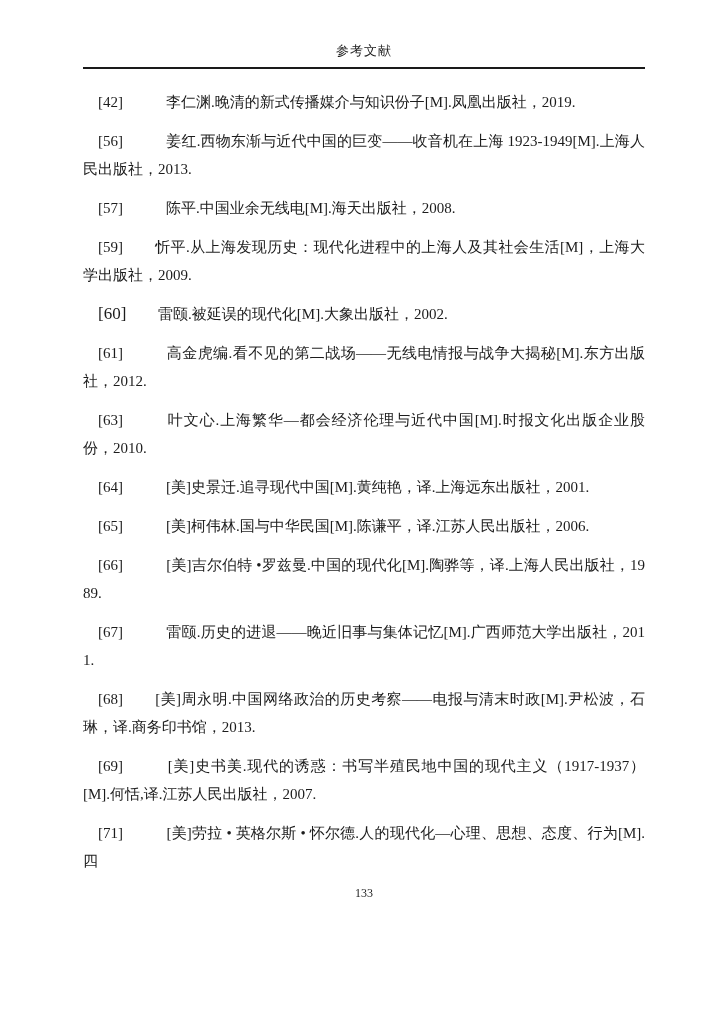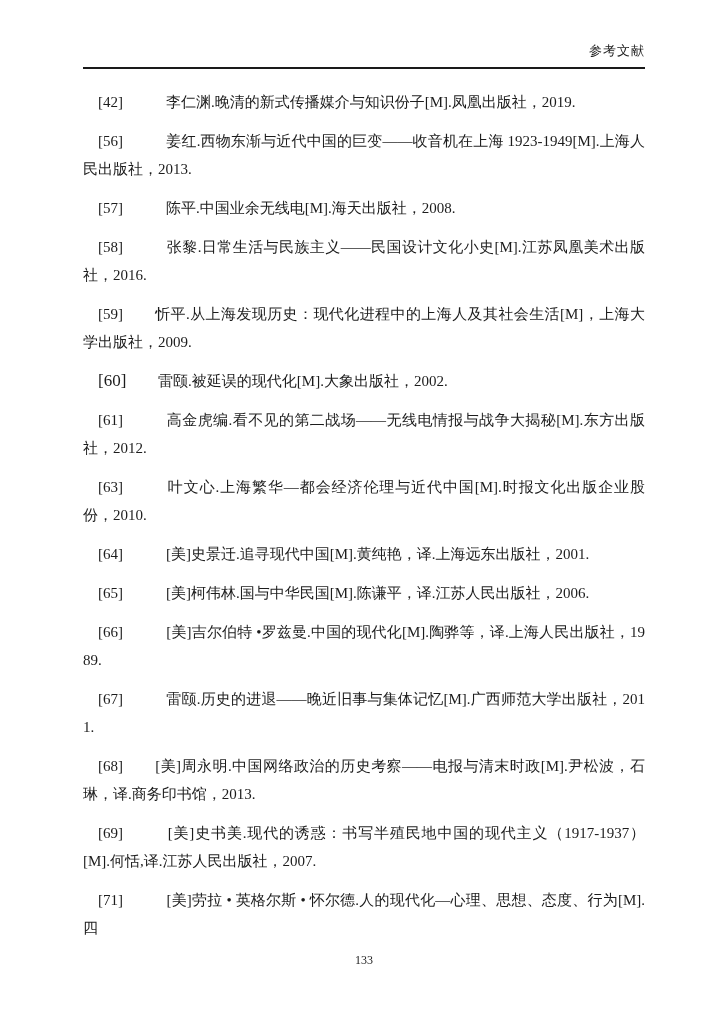"参考文献" .doc-header { text-align: right -> center }
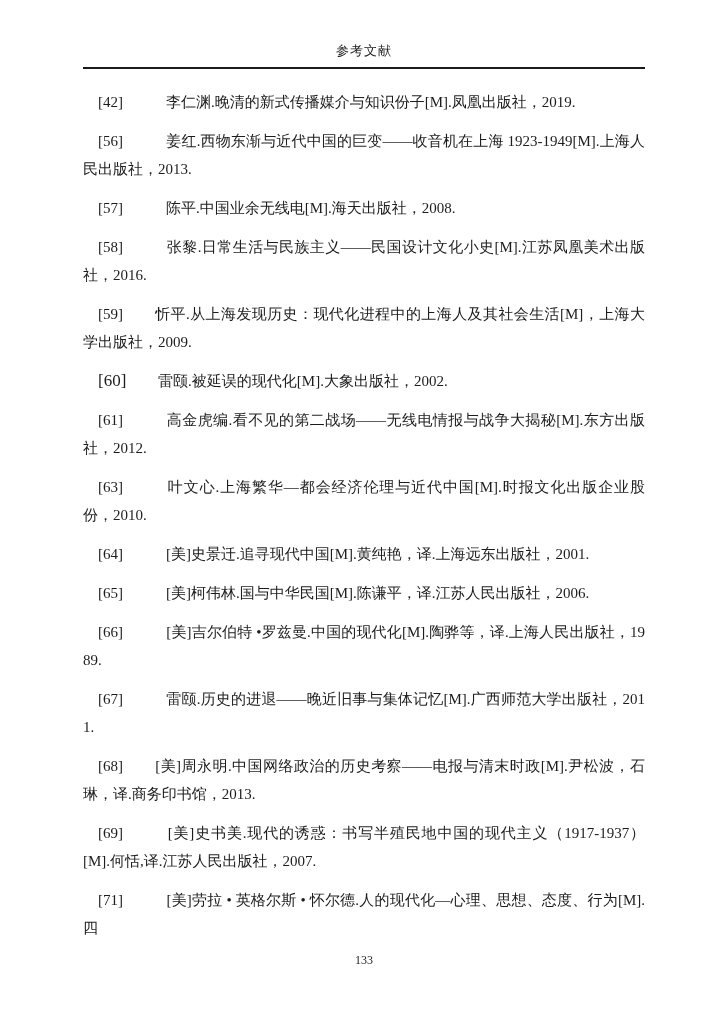"[58]" p.ref { html: <p><span>[58]</span><span> 张黎.日常生活与民族主义——民国设计文化小史[M].江苏凤凰美术出版社，2016.</span></p> -> none }
